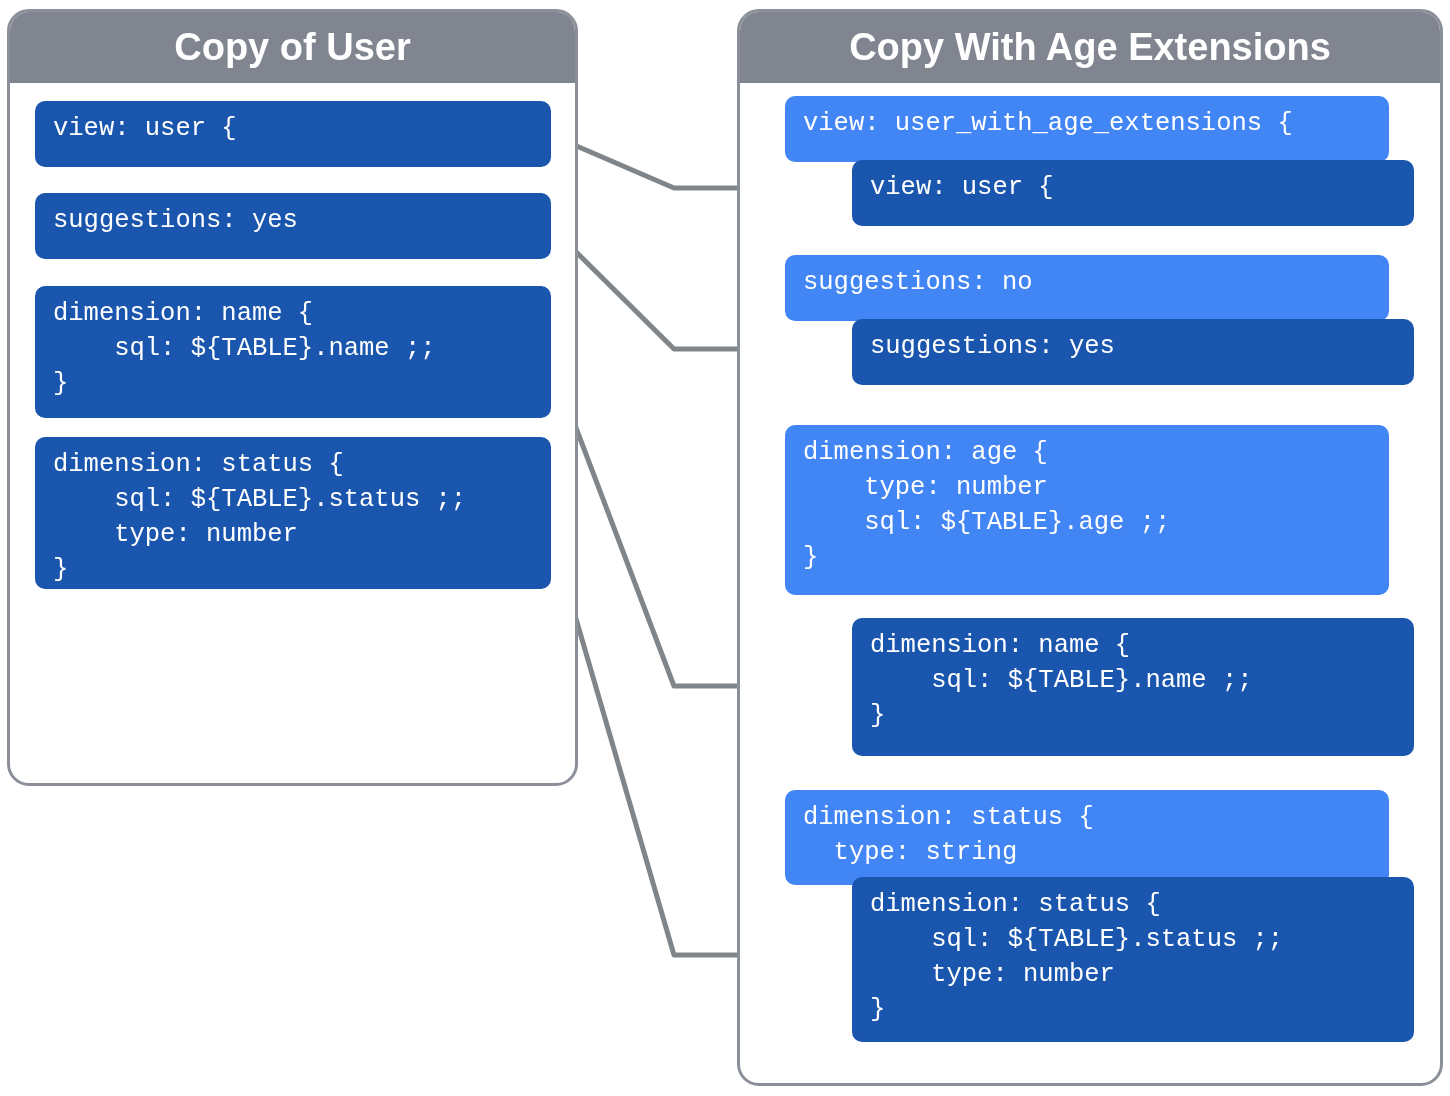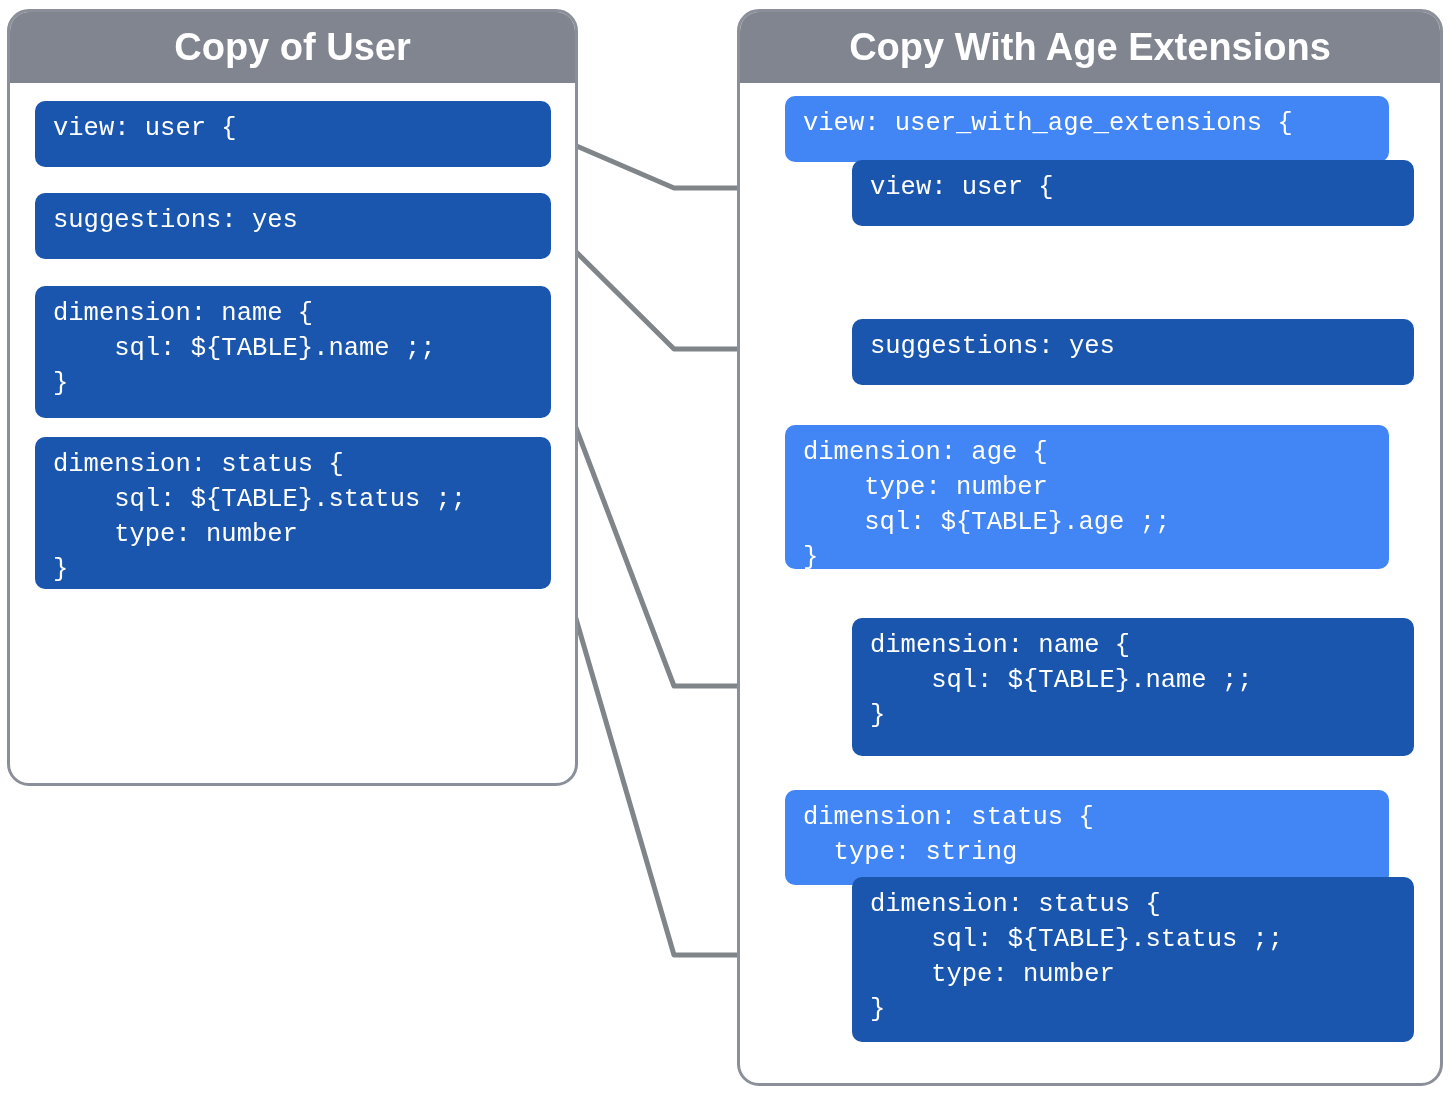"suggestions: no" div.code-block { html: none -> <div>suggestions: no</div> }
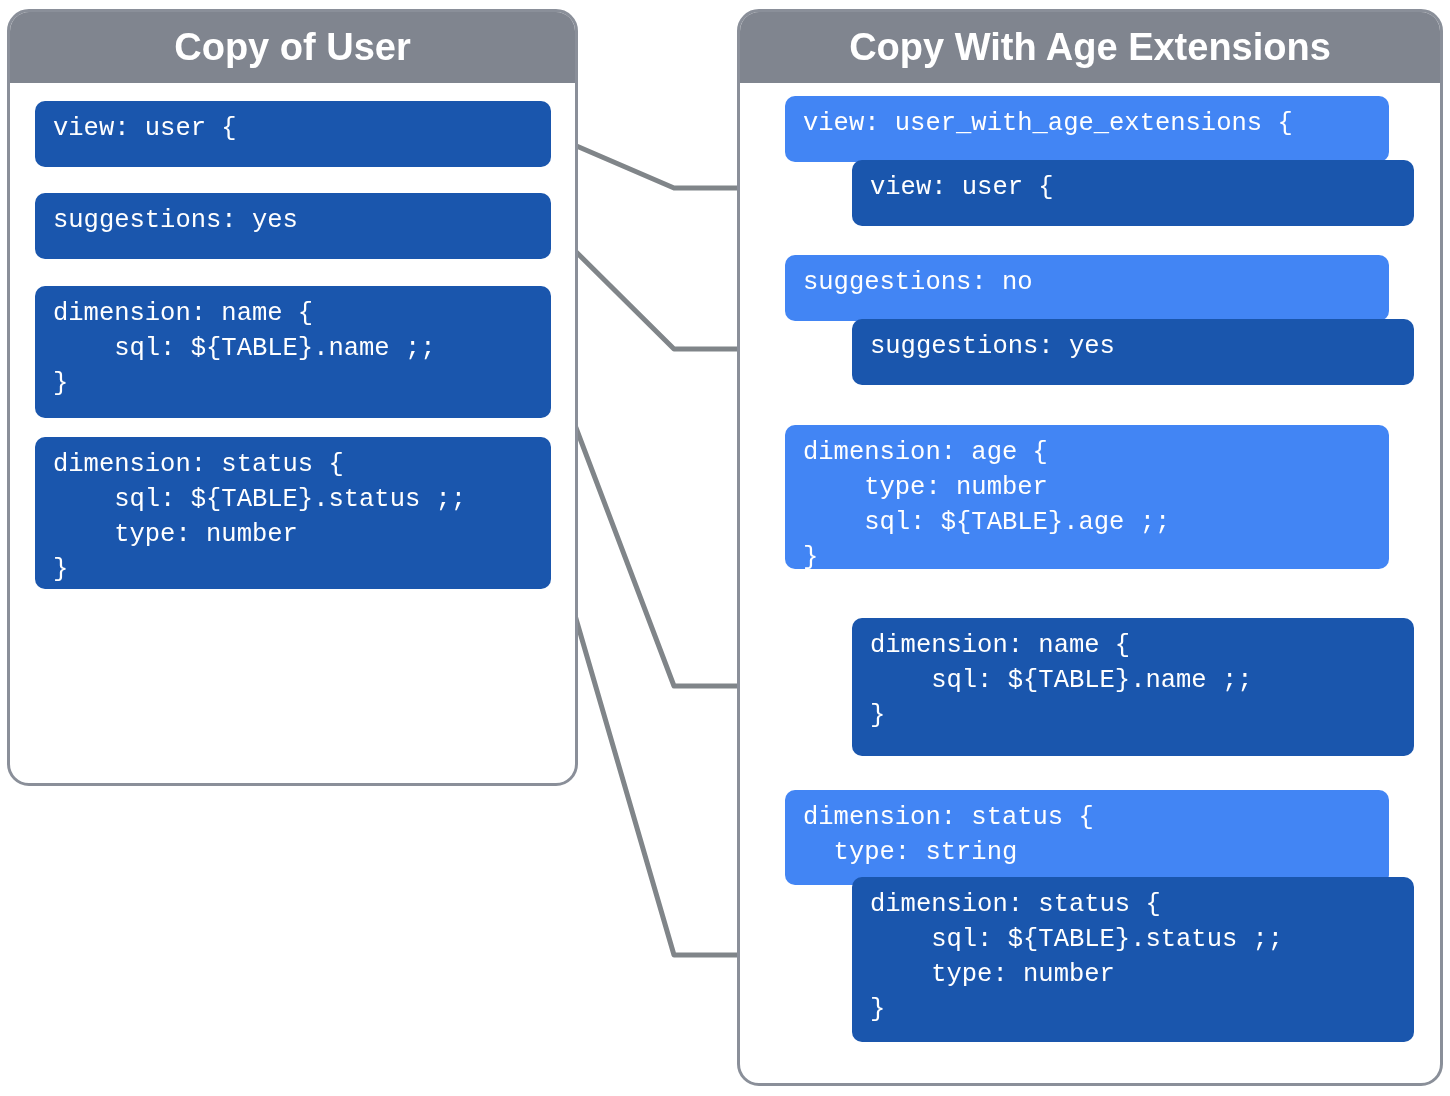"dimension: age {" div.code-block { height: 144px -> 170px }
